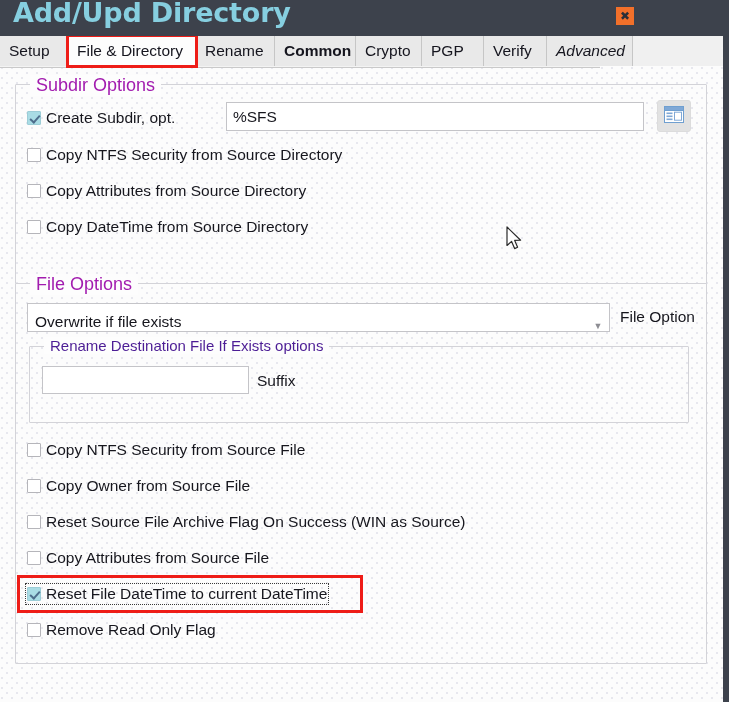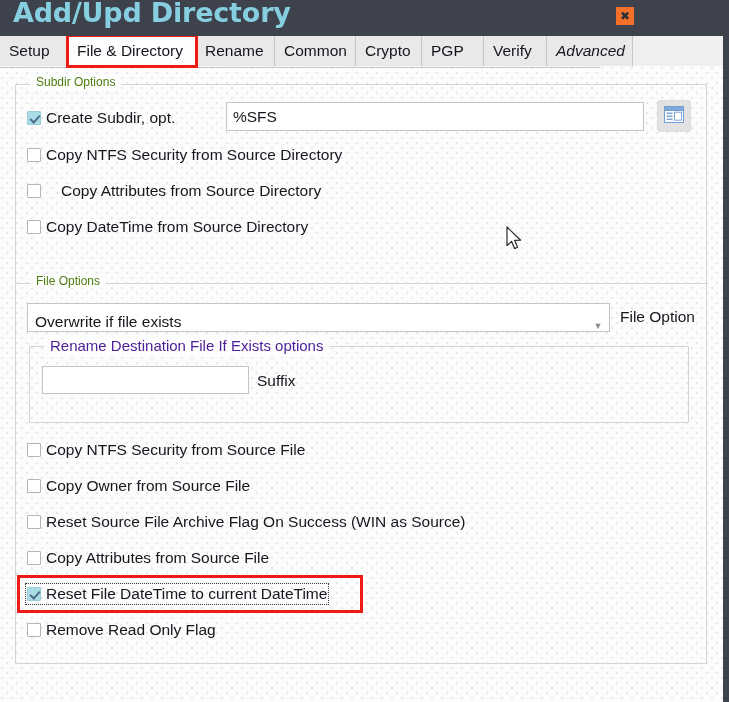"Common" div.tab { font-weight: none -> bold }
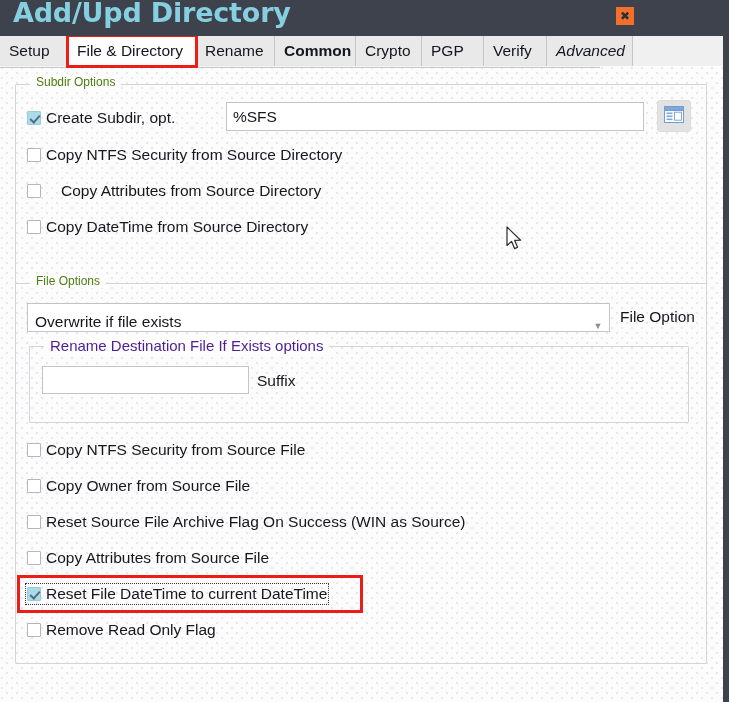"Subdir Options" .group-legend { color: #4d7c0f -> #a21caf; font-size: 12px -> 18px }
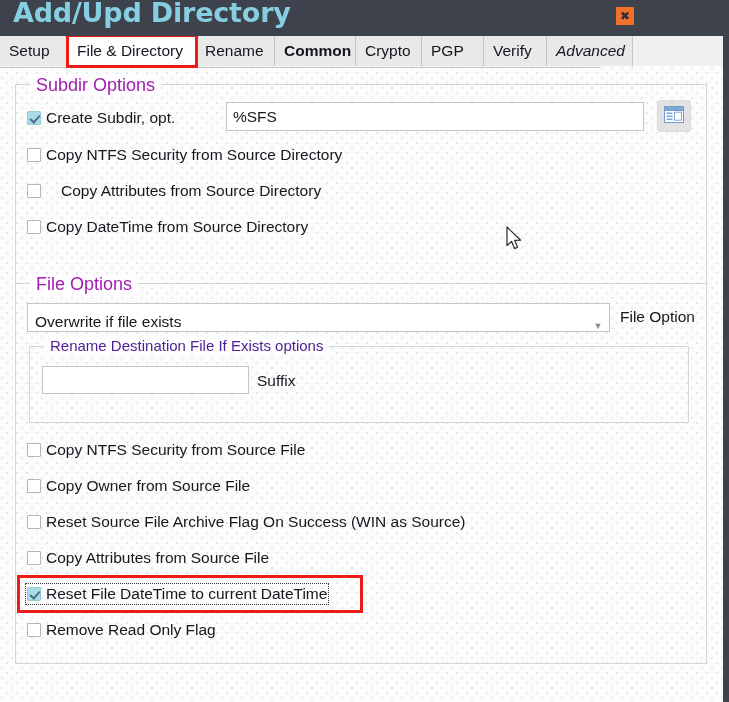"Copy Attributes from Source Directory" div.cbrow { gap: 15px -> none }
